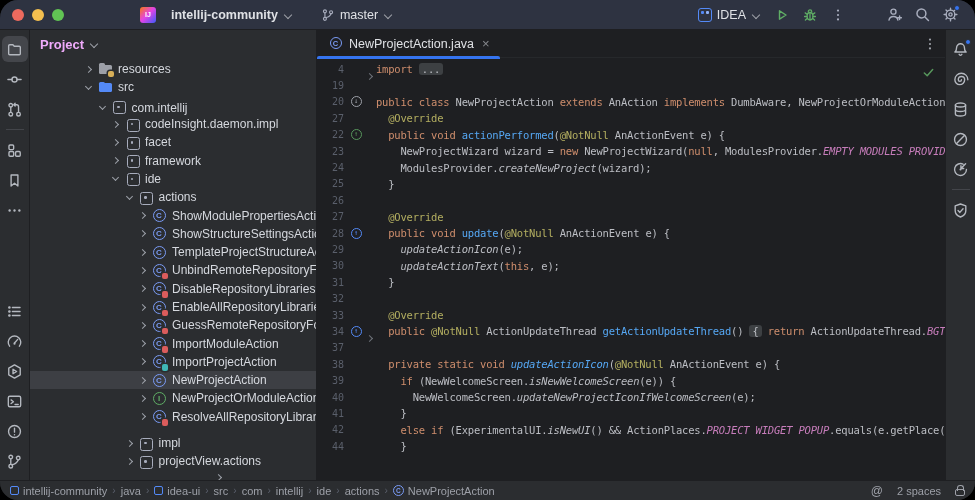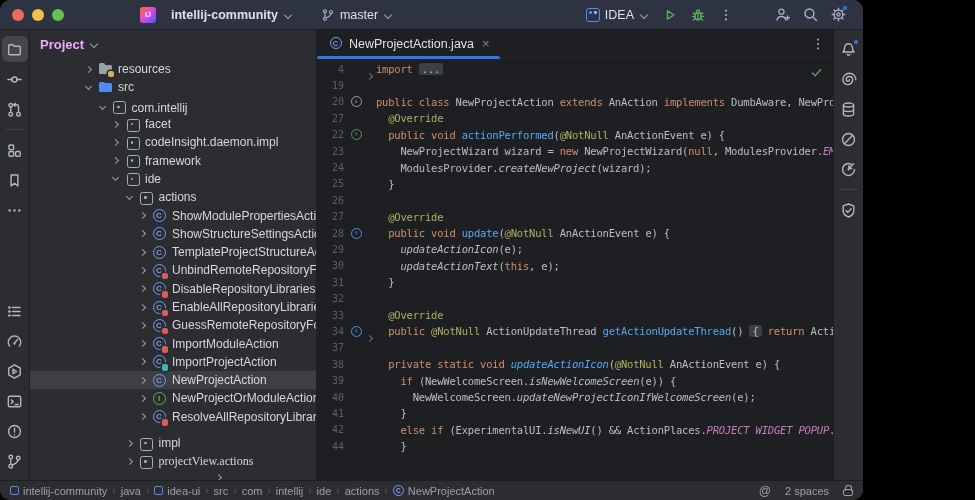"intellij-community" .window { border-radius: 10px -> 18px; width: 863px -> 975px }
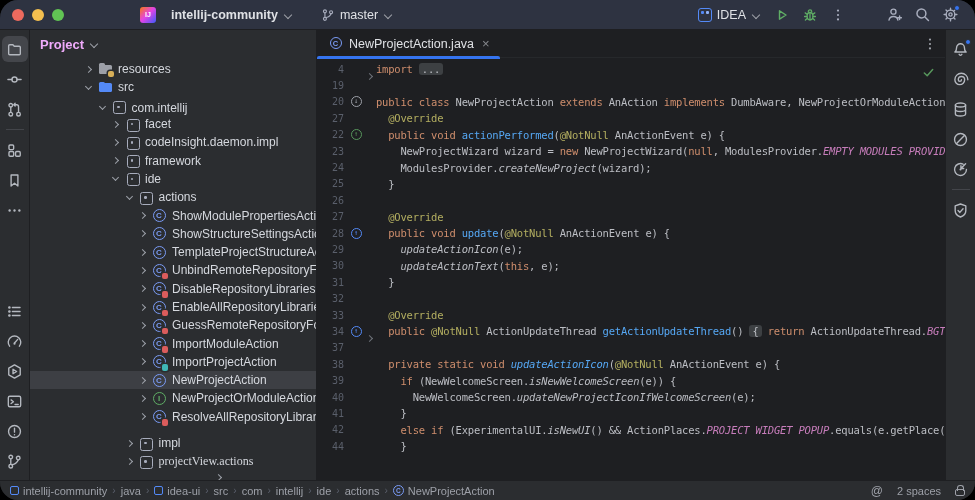"facet" div.trow { order: before "codeInsight.daemon.impl" -> after "codeInsight.daemon.impl" }
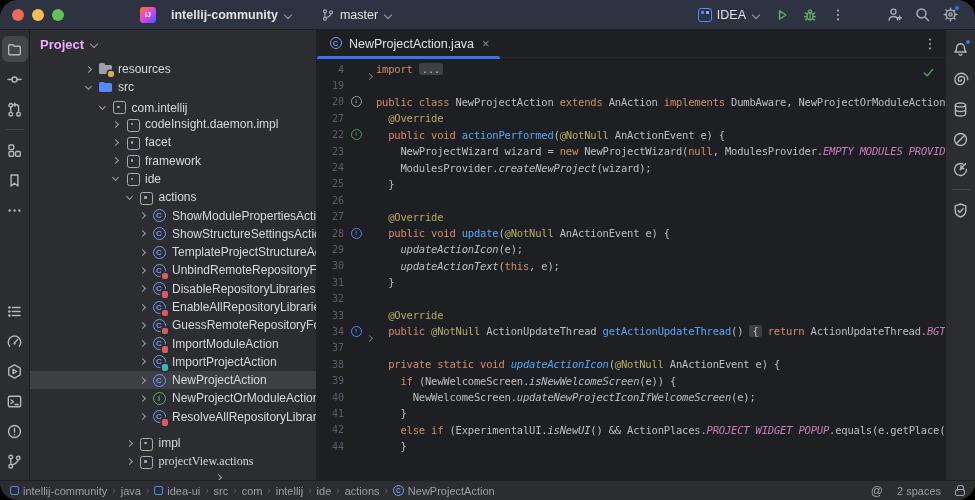"projectView.actions" div.trow { font-family: Liberation Serif, serif -> none }
